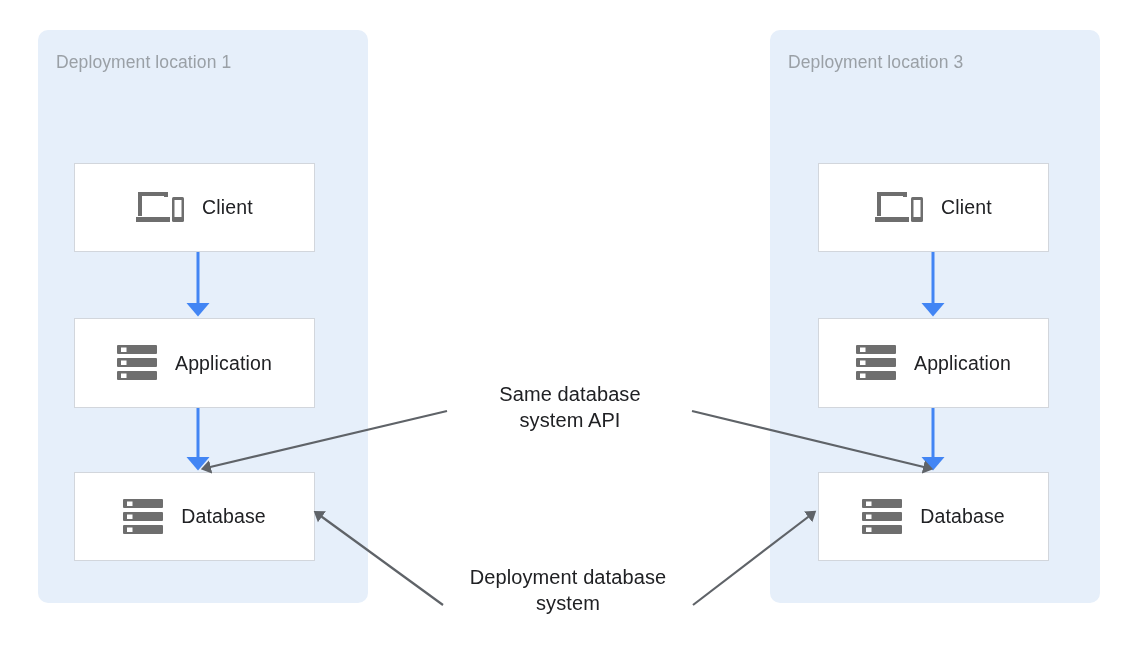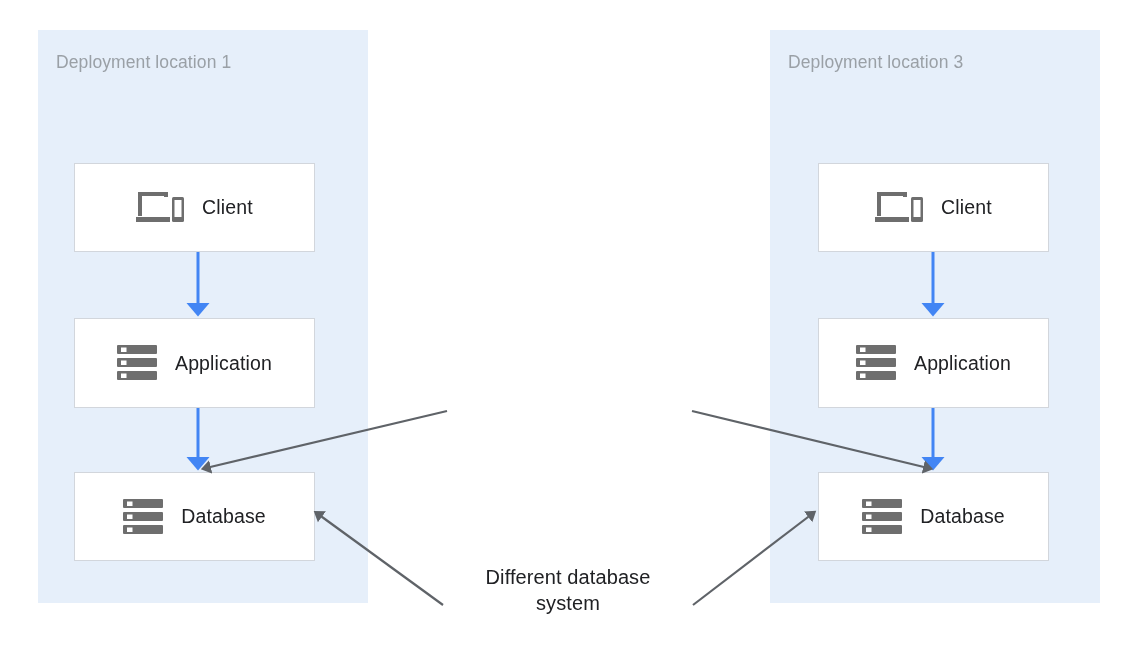"Deployment location 1" .panel { border-radius: none -> 10px }
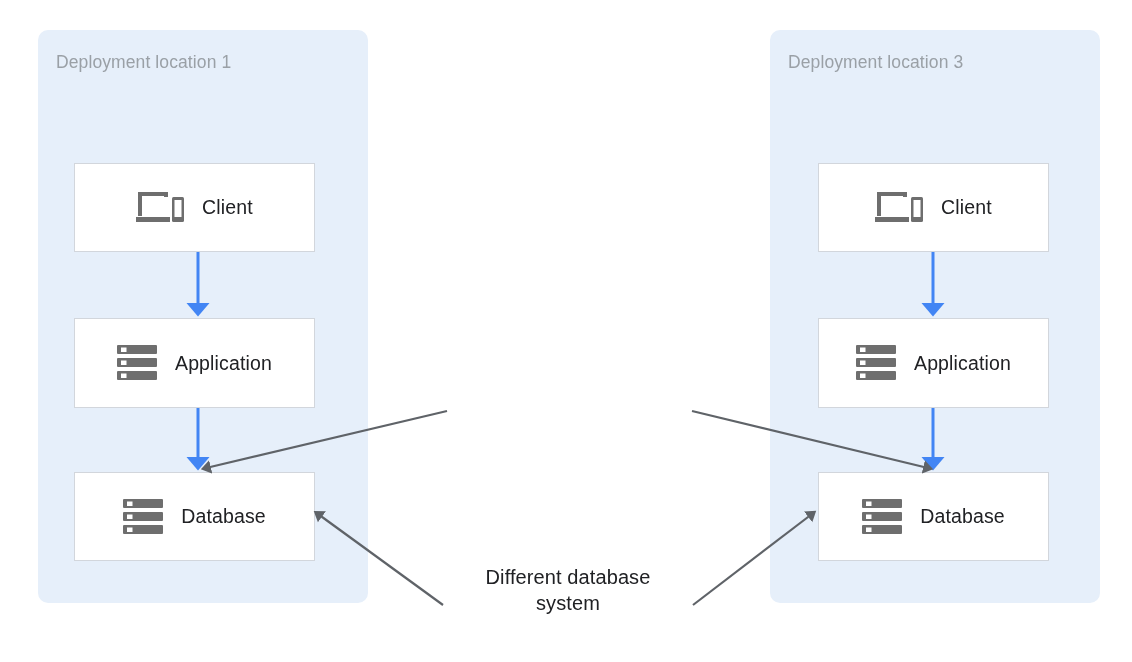"Same database" div.annotation { html: none -> <div>Same database system API</div> }
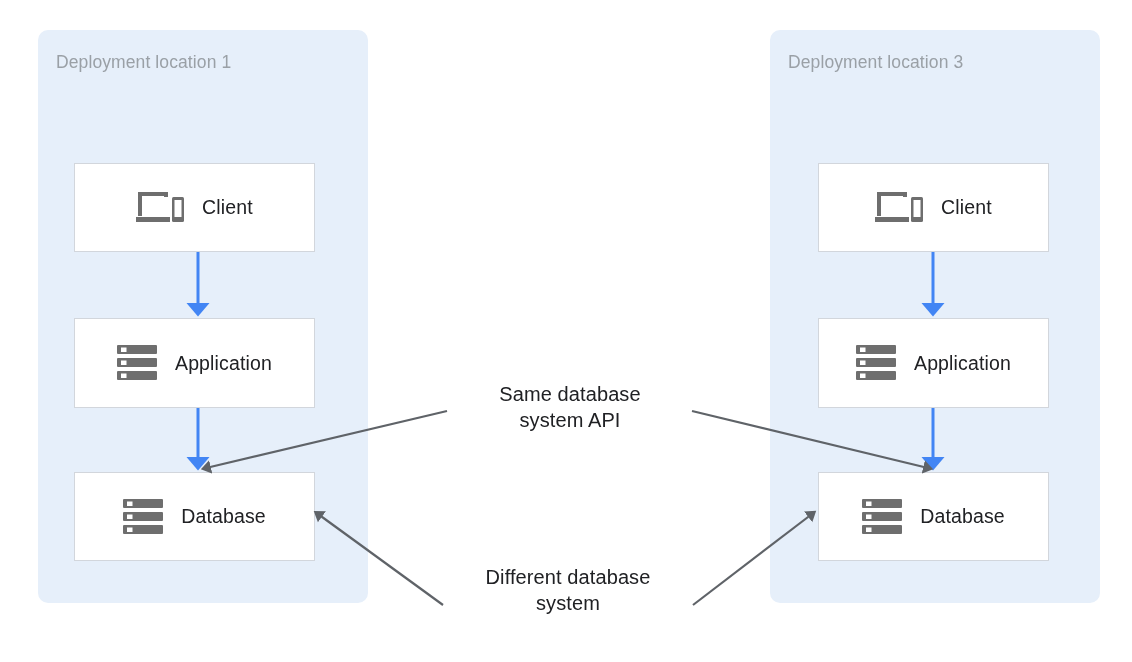"Different database" div.annotation { text: Different -> Deployment }
